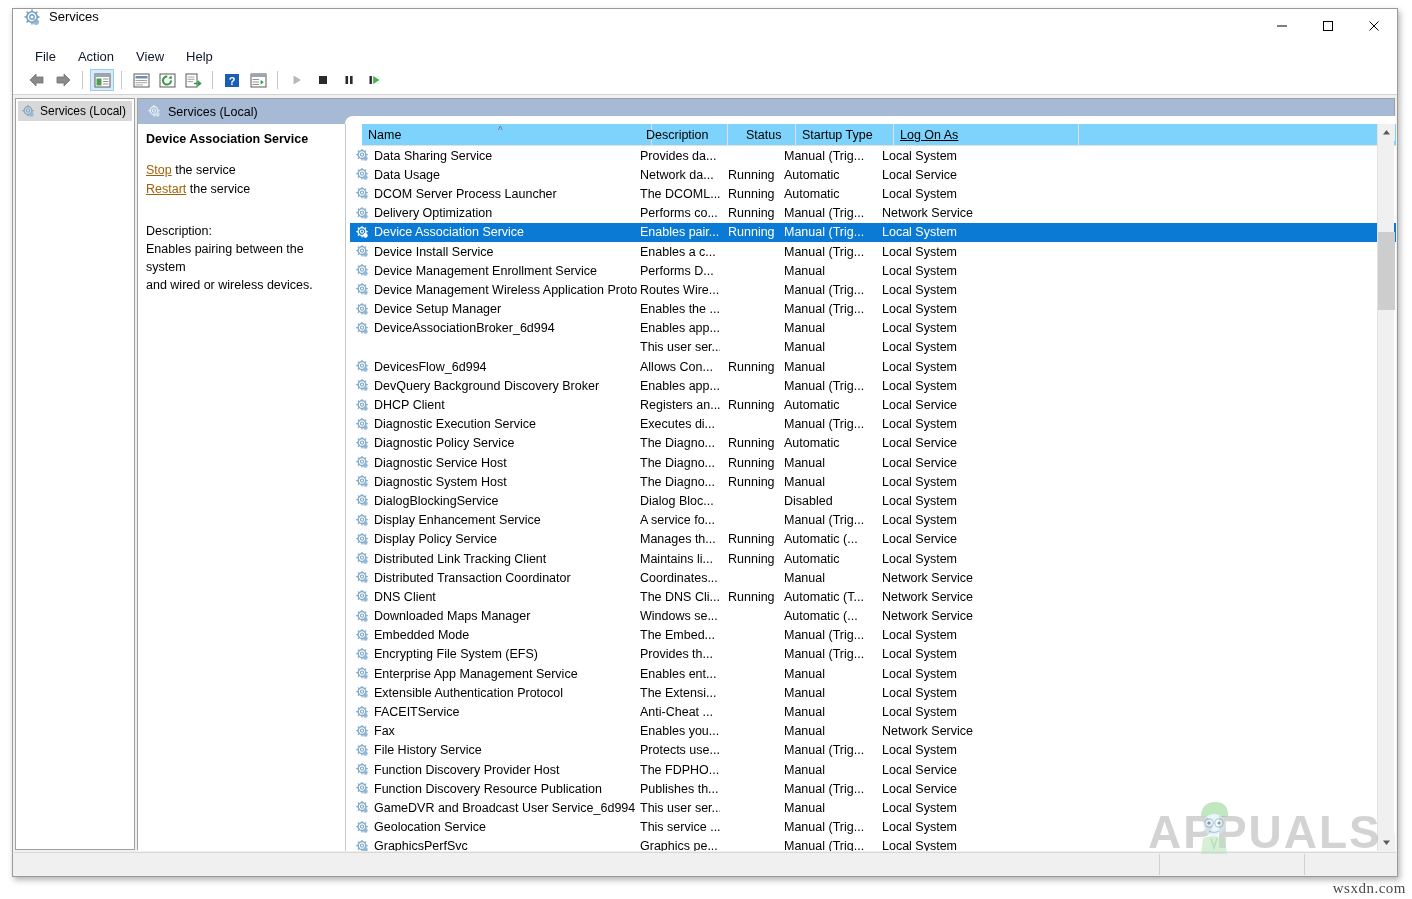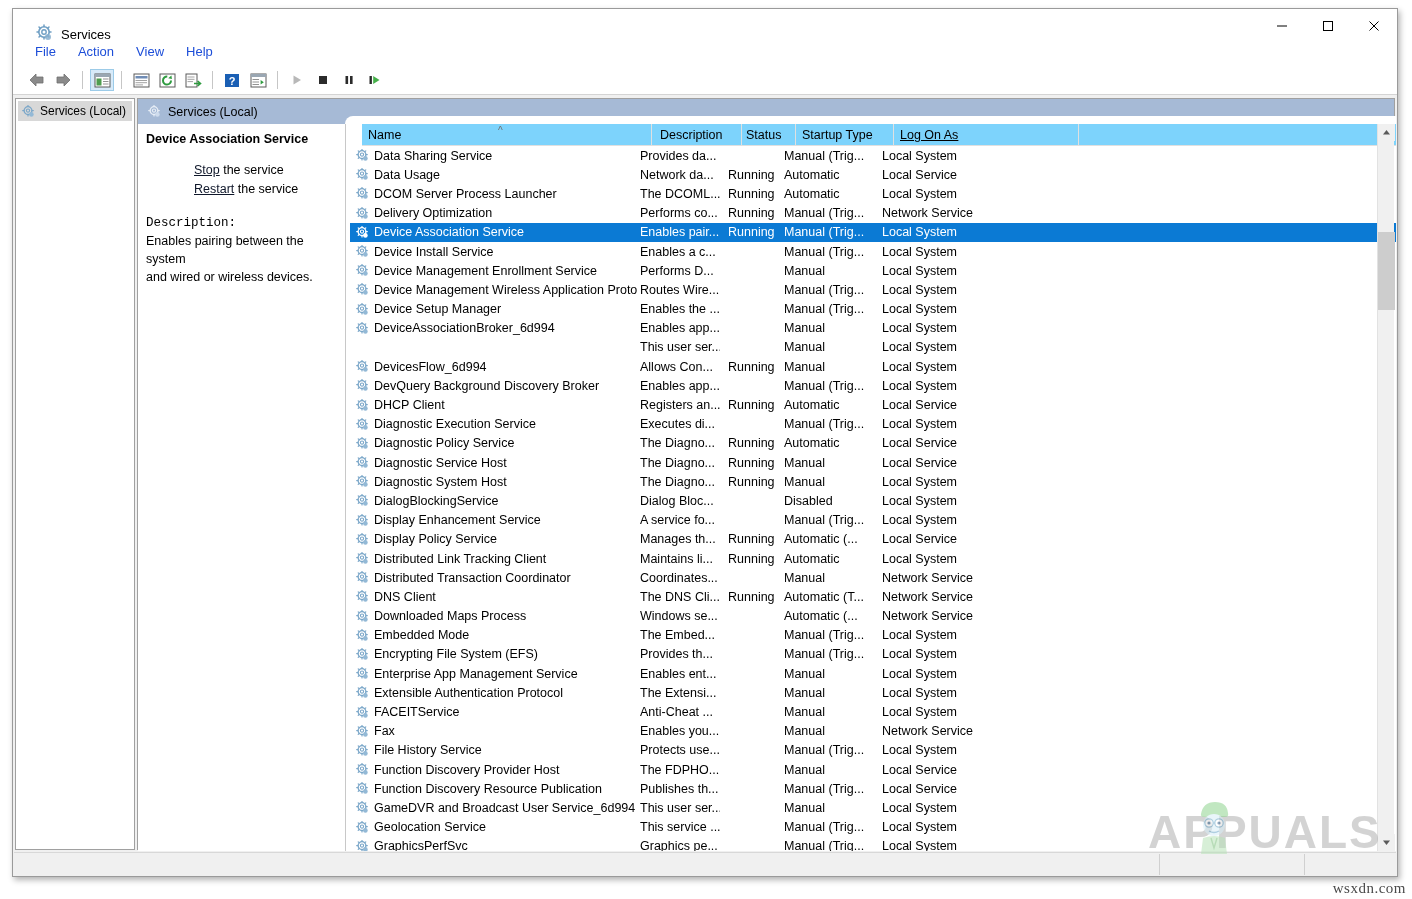"Services" .titlebar { align-items: flex-end -> flex-start; padding-left: 12px -> none }
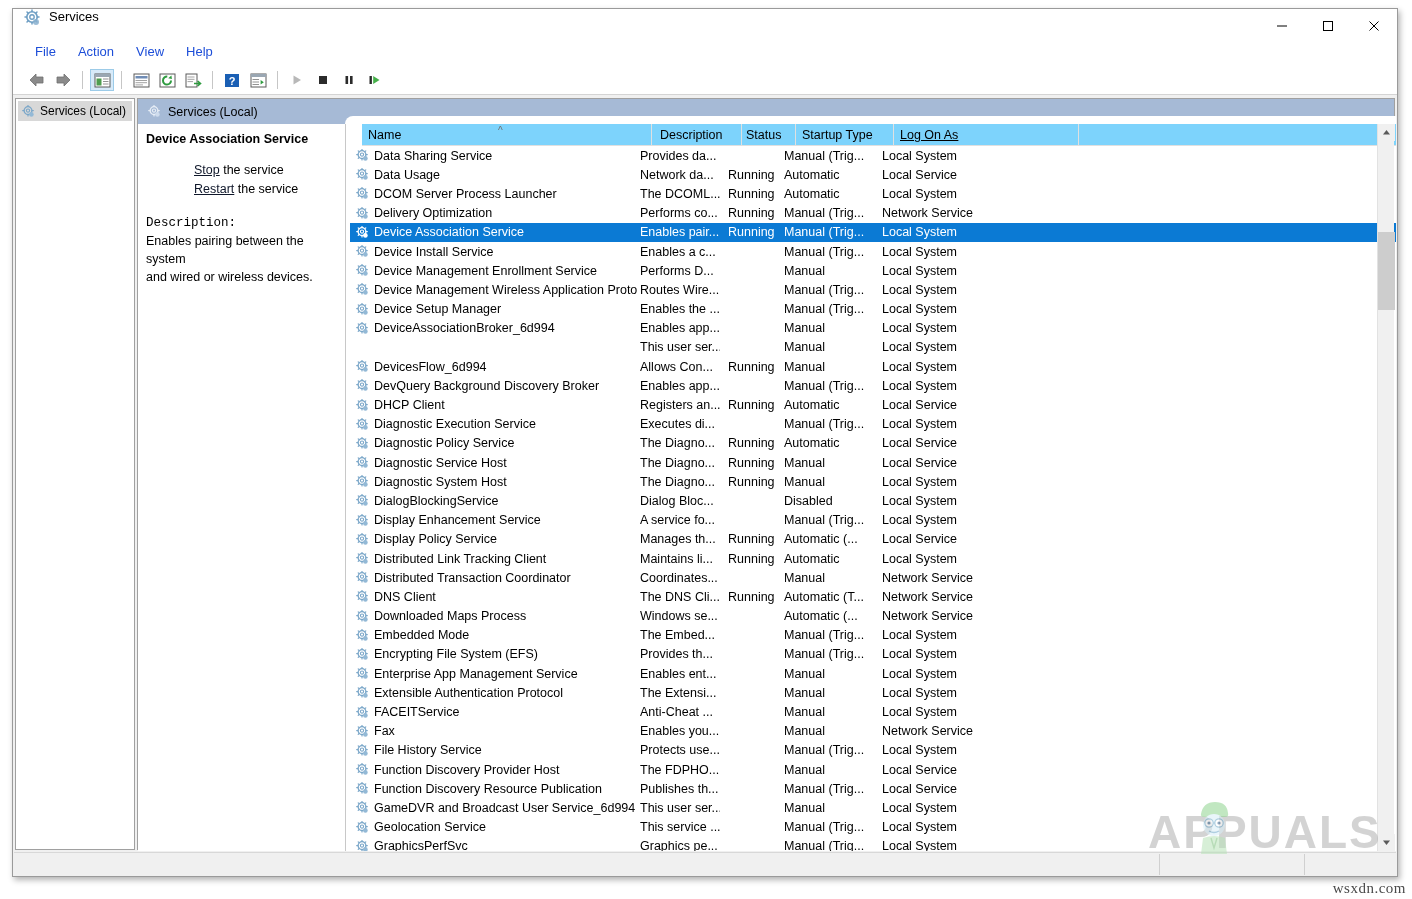"File" .menubar { align-items: flex-start -> flex-end; color: #1d4ed8 -> #0f172a }
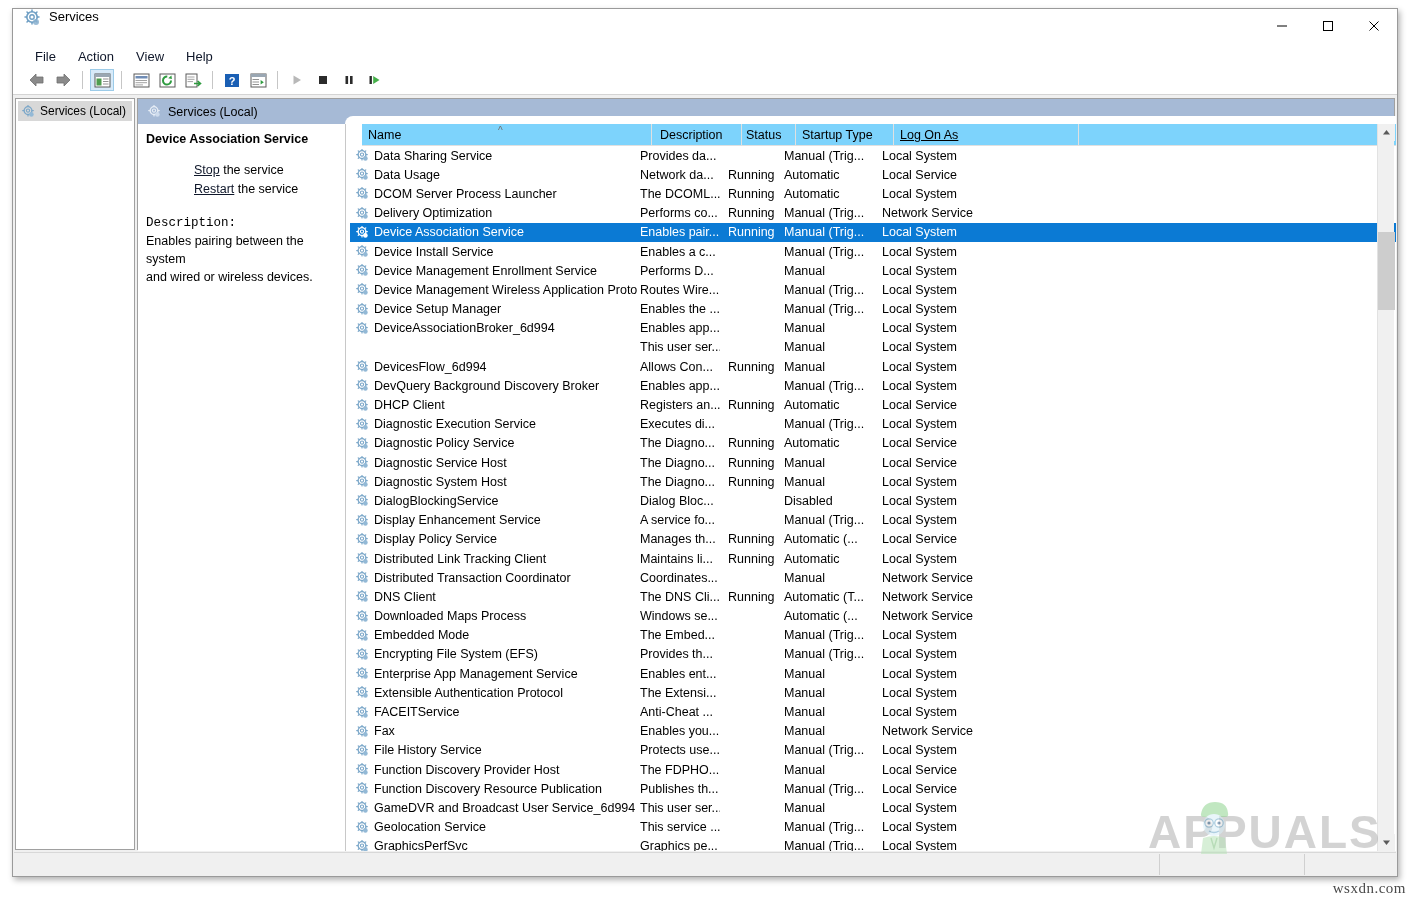"Description" div.lv-th { left: 292px -> 278px }
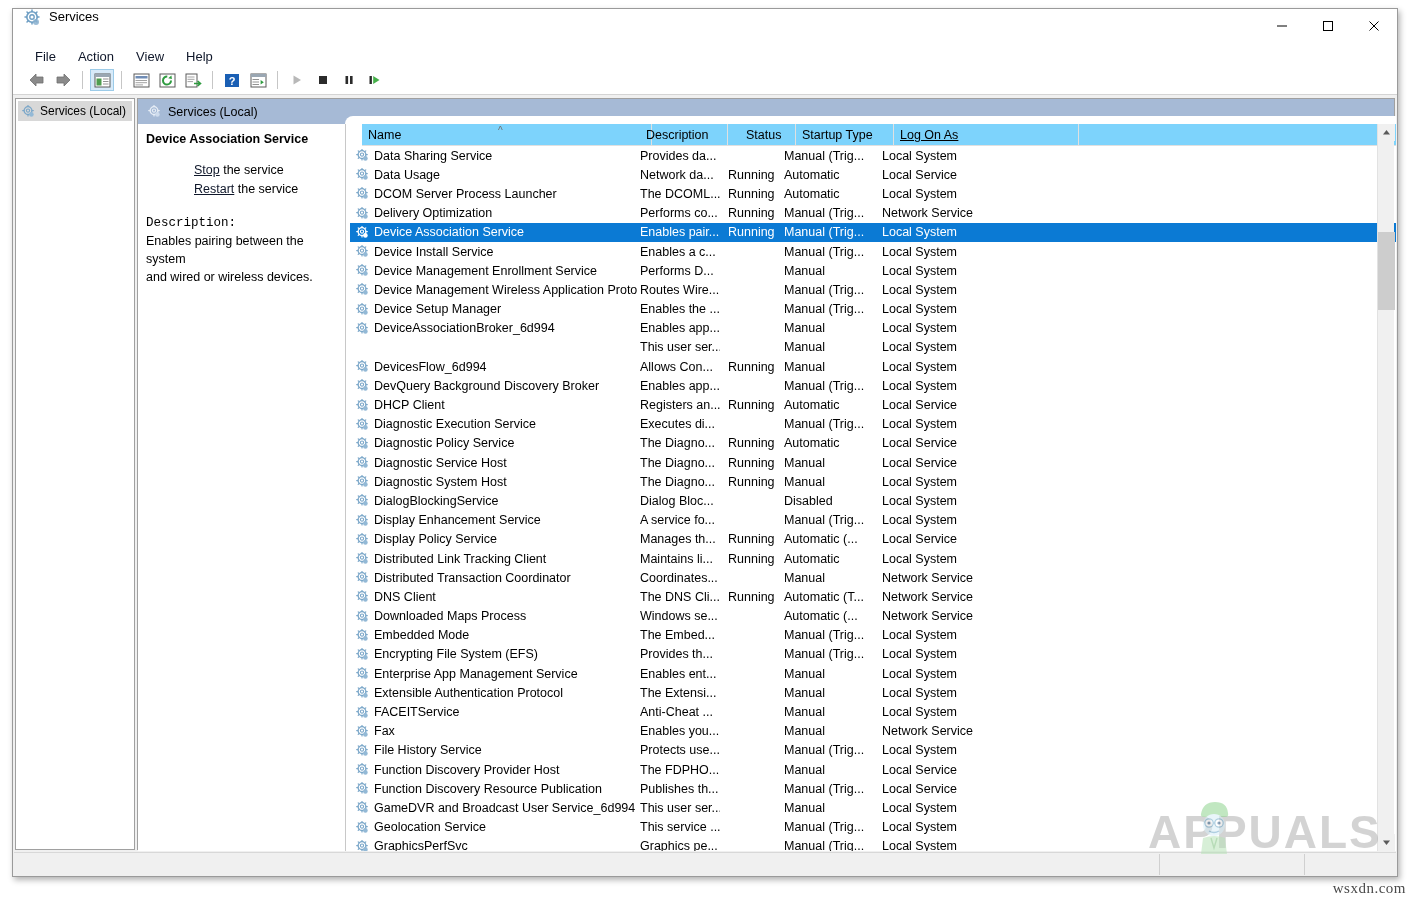"Stop" .det-link { color: #0f172a -> #a16207; margin-left: 48px -> none }
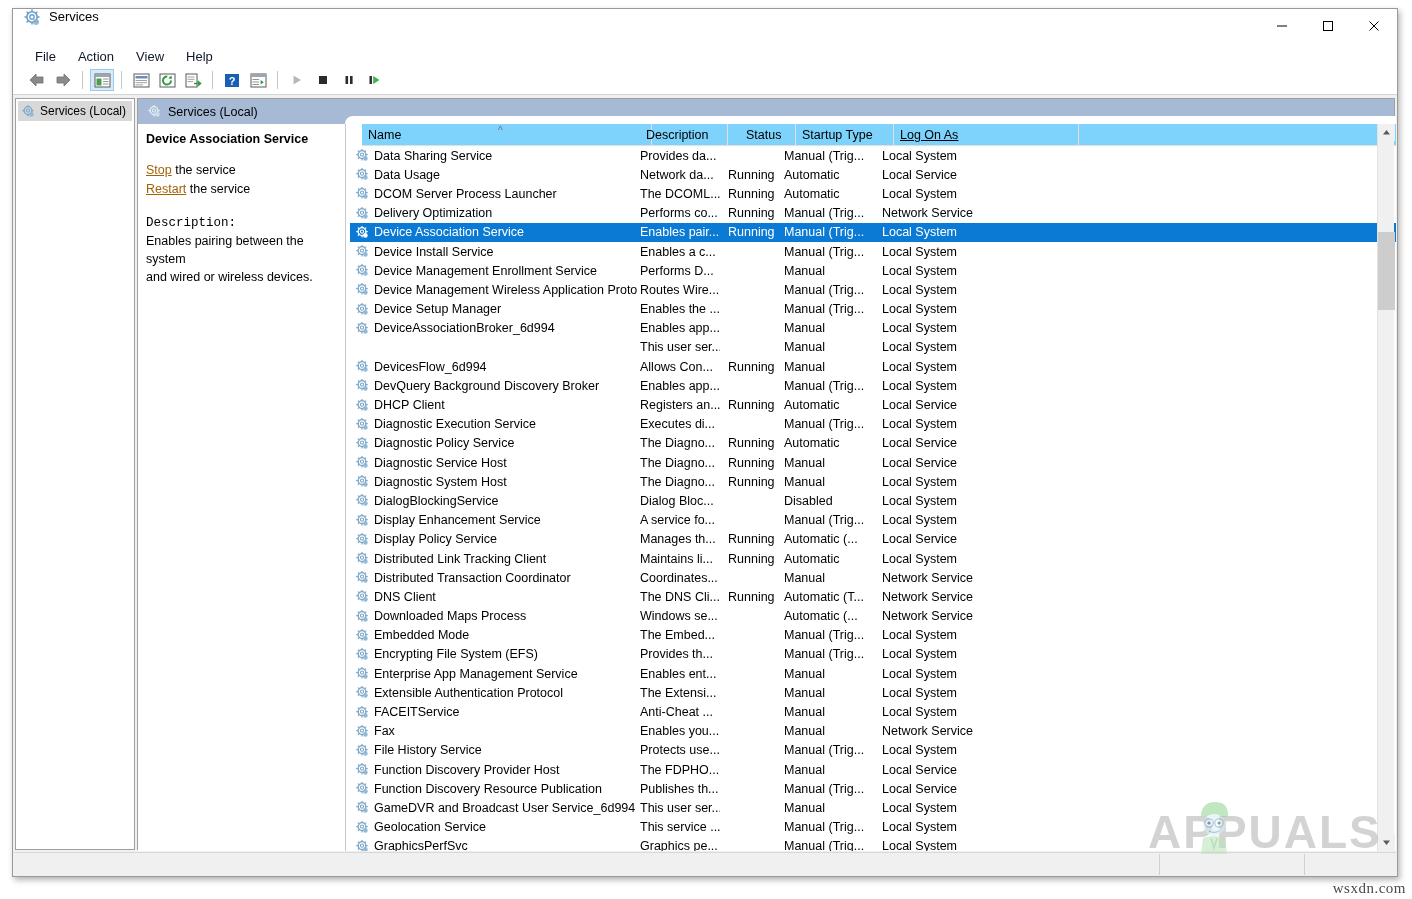"Description:" .det-desc-head { font-family: Liberation Mono, monospace -> none; margin-top: 14px -> 22px }
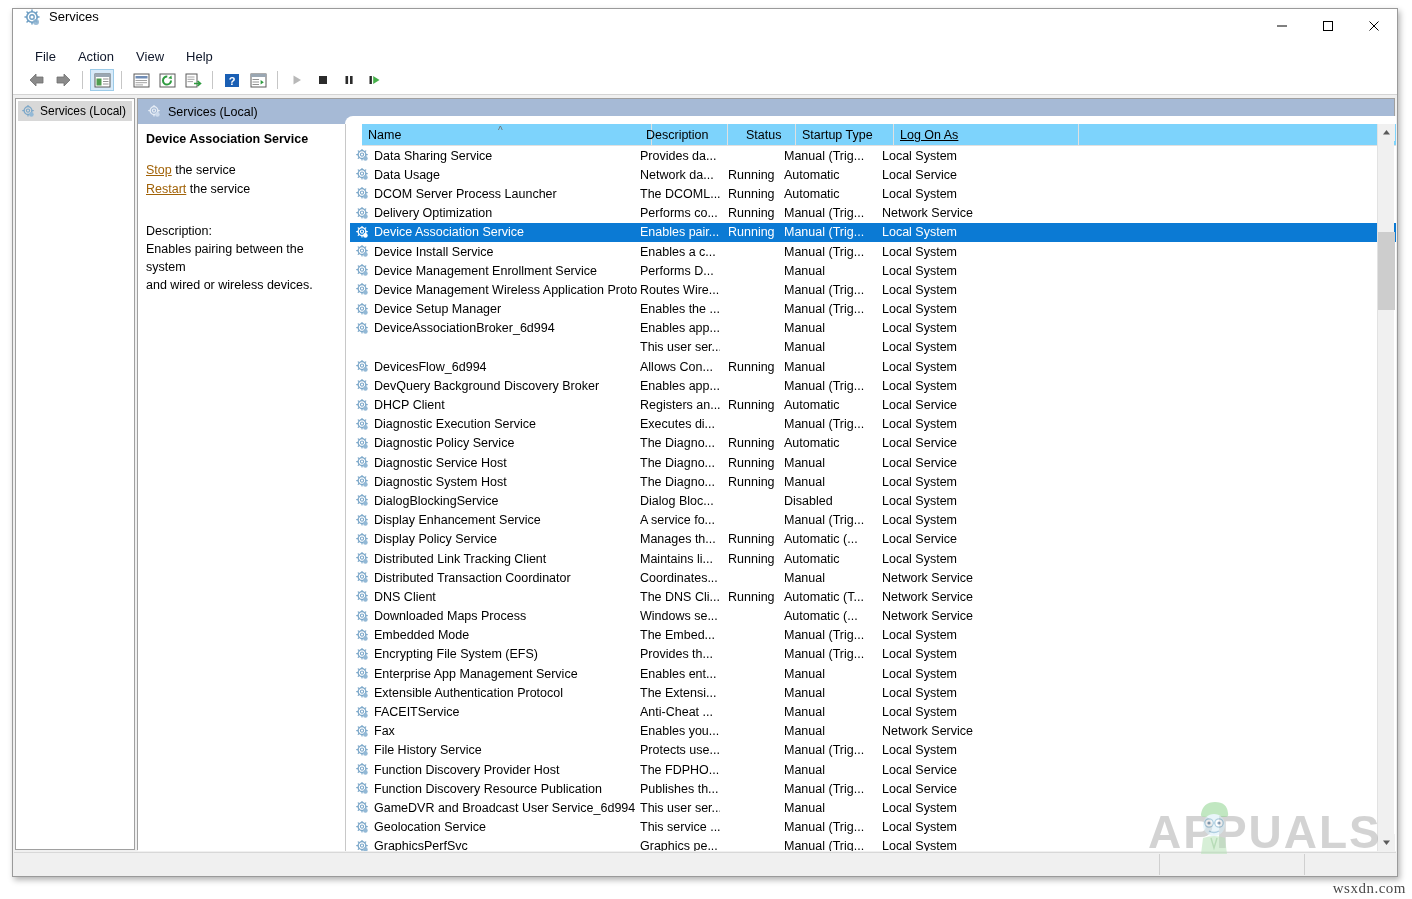"Downloaded Maps Process" span.nm { text: Process -> Manager }
